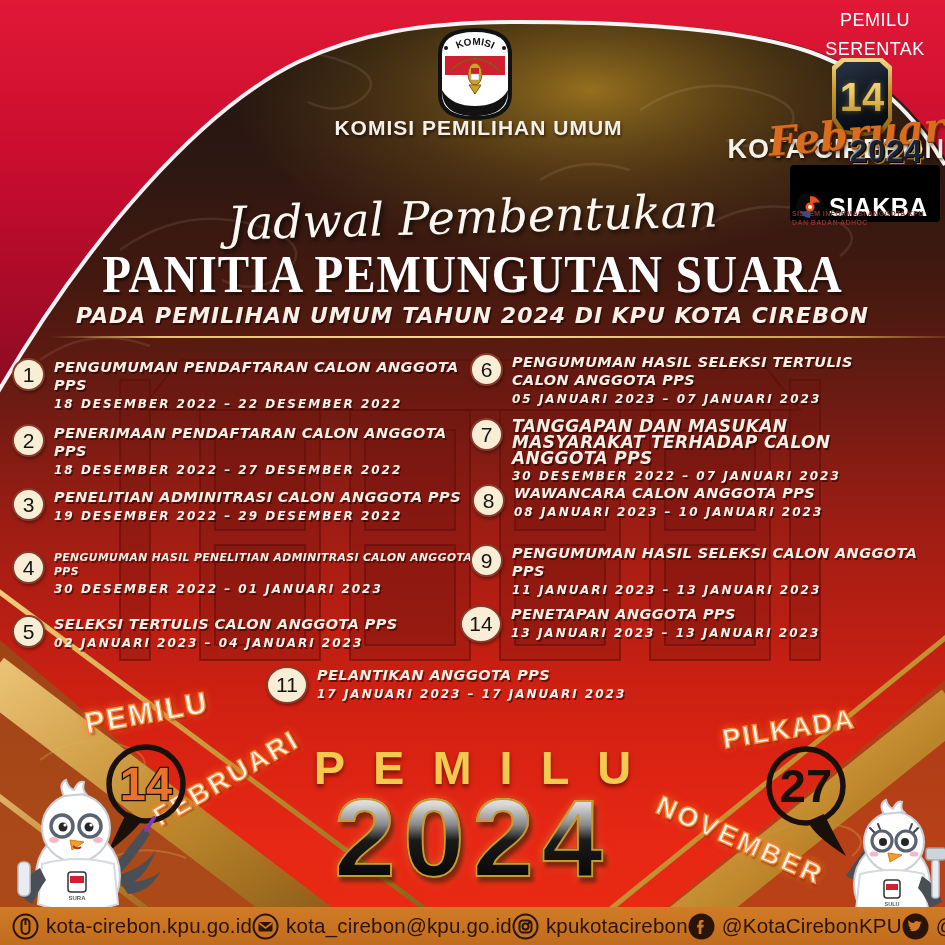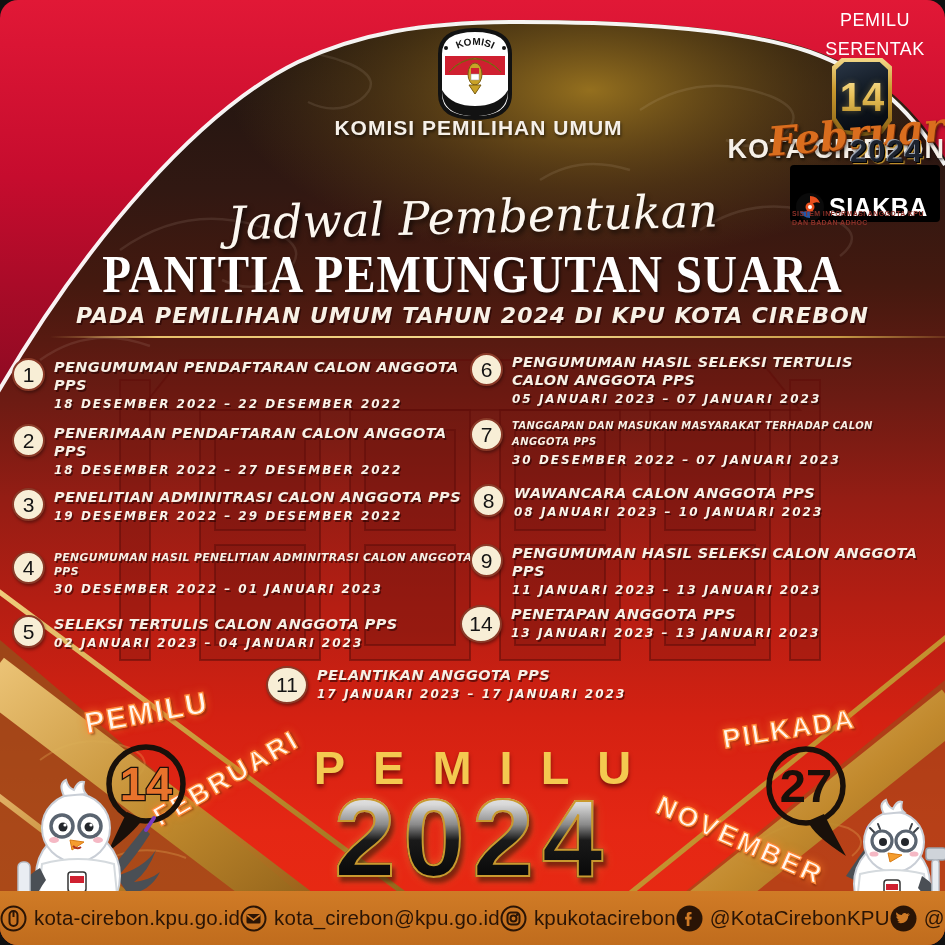"PEMILU" #poster { border-radius: 18px -> none }
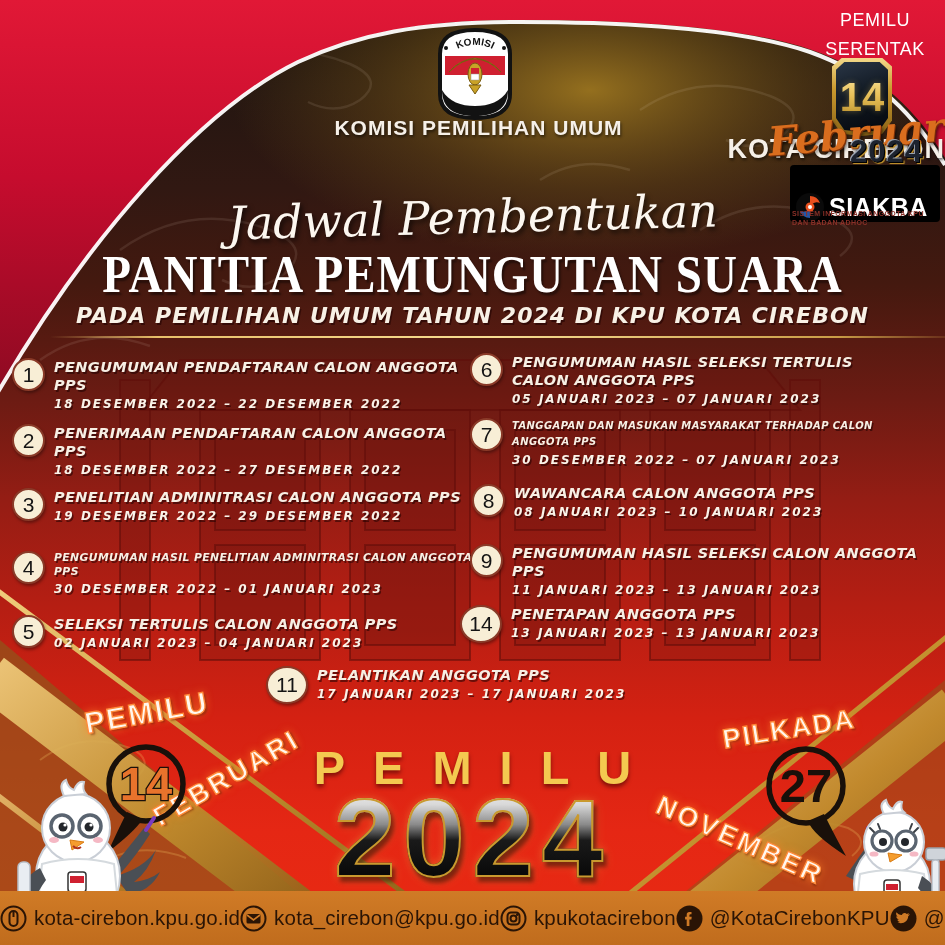"TANGGAPAN DAN MASUKAN MASYARAKAT" .i7 .ititle { font-size: 10px -> 17px }
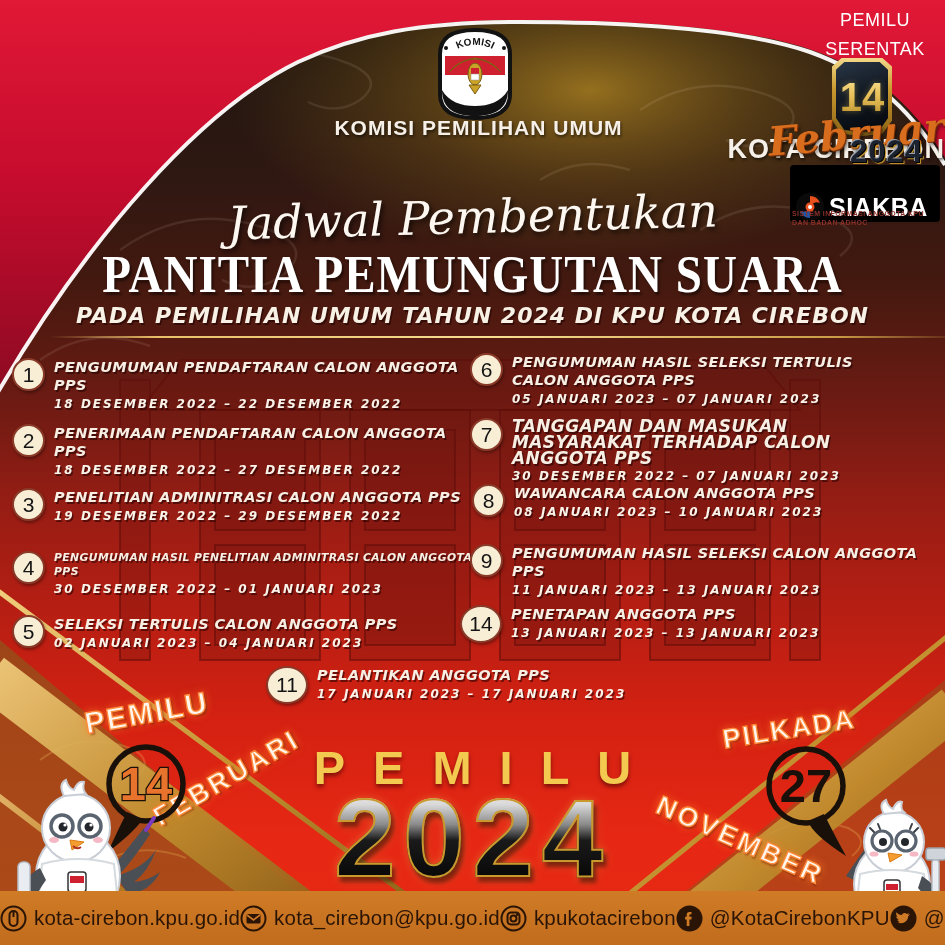"kota-cirebon.kpu.go.id" .footer { height: 54px -> 38px; padding: 0 0 -> 0 12px }
